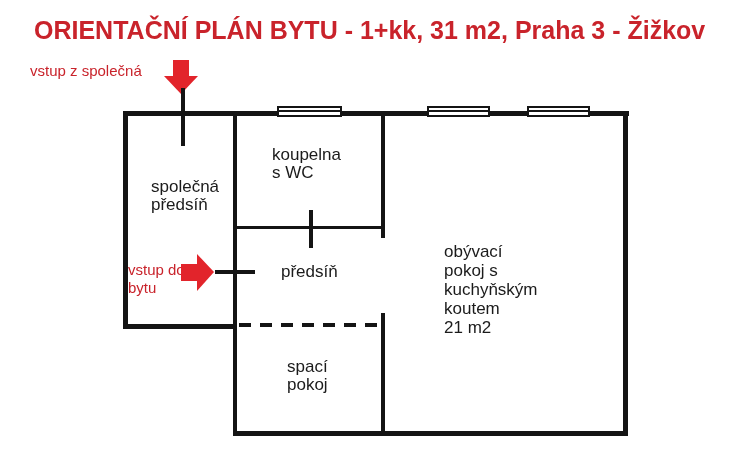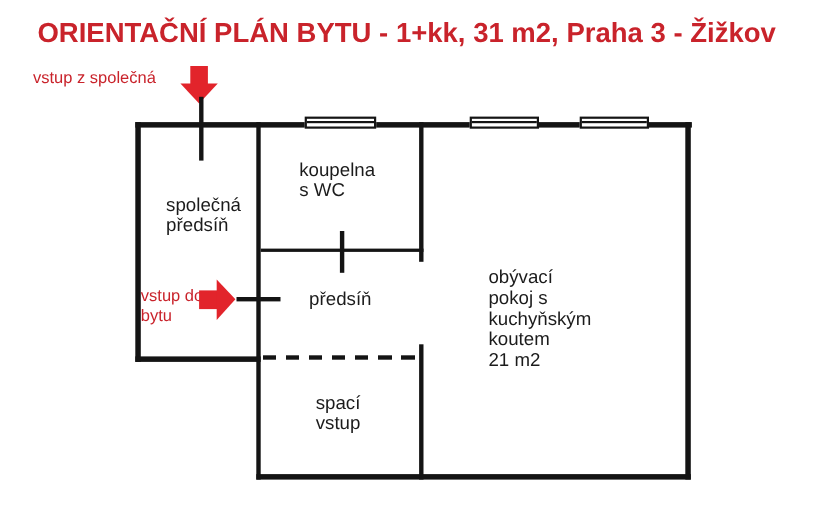"spací" div.room-label { text: vstup -> pokoj }
